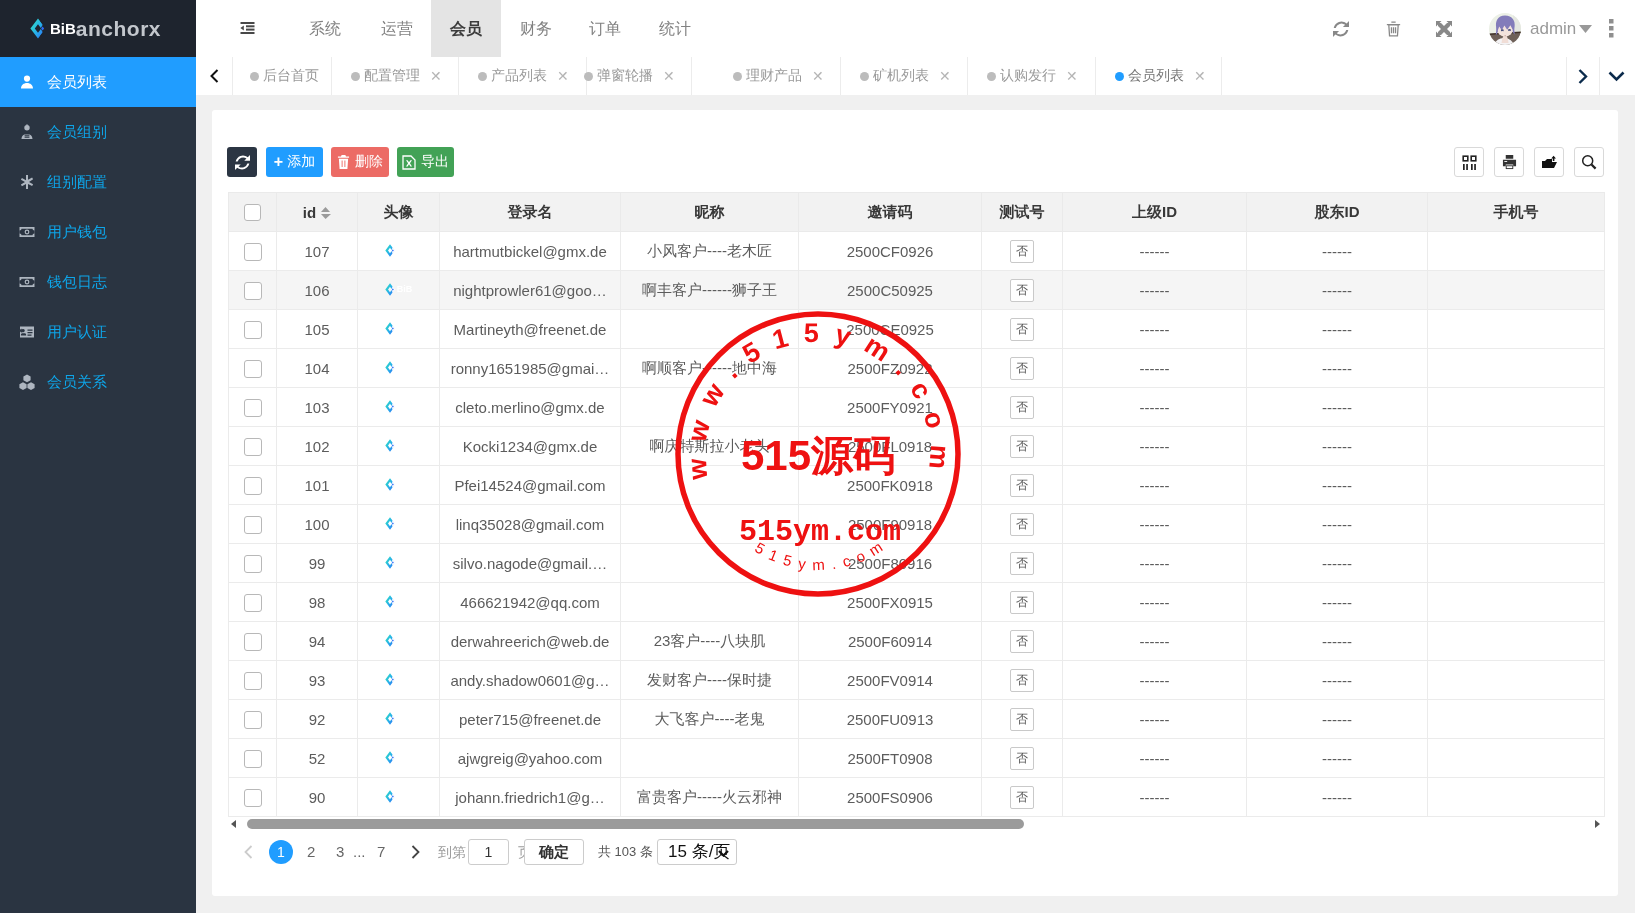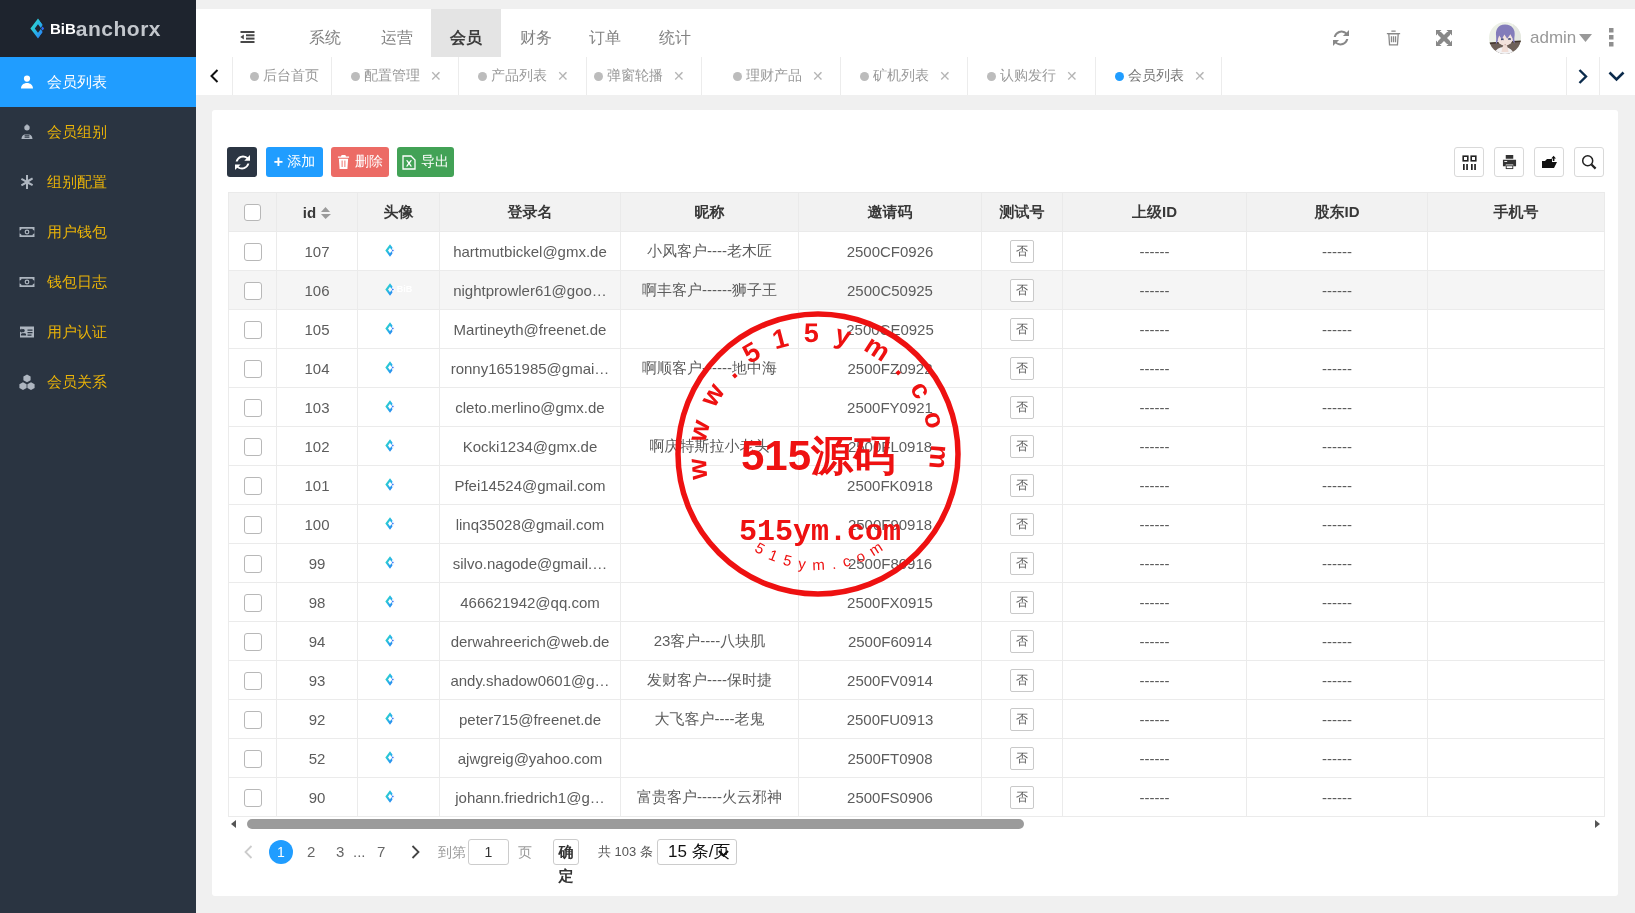"系统" #topnav { margin-top: 9px -> none }
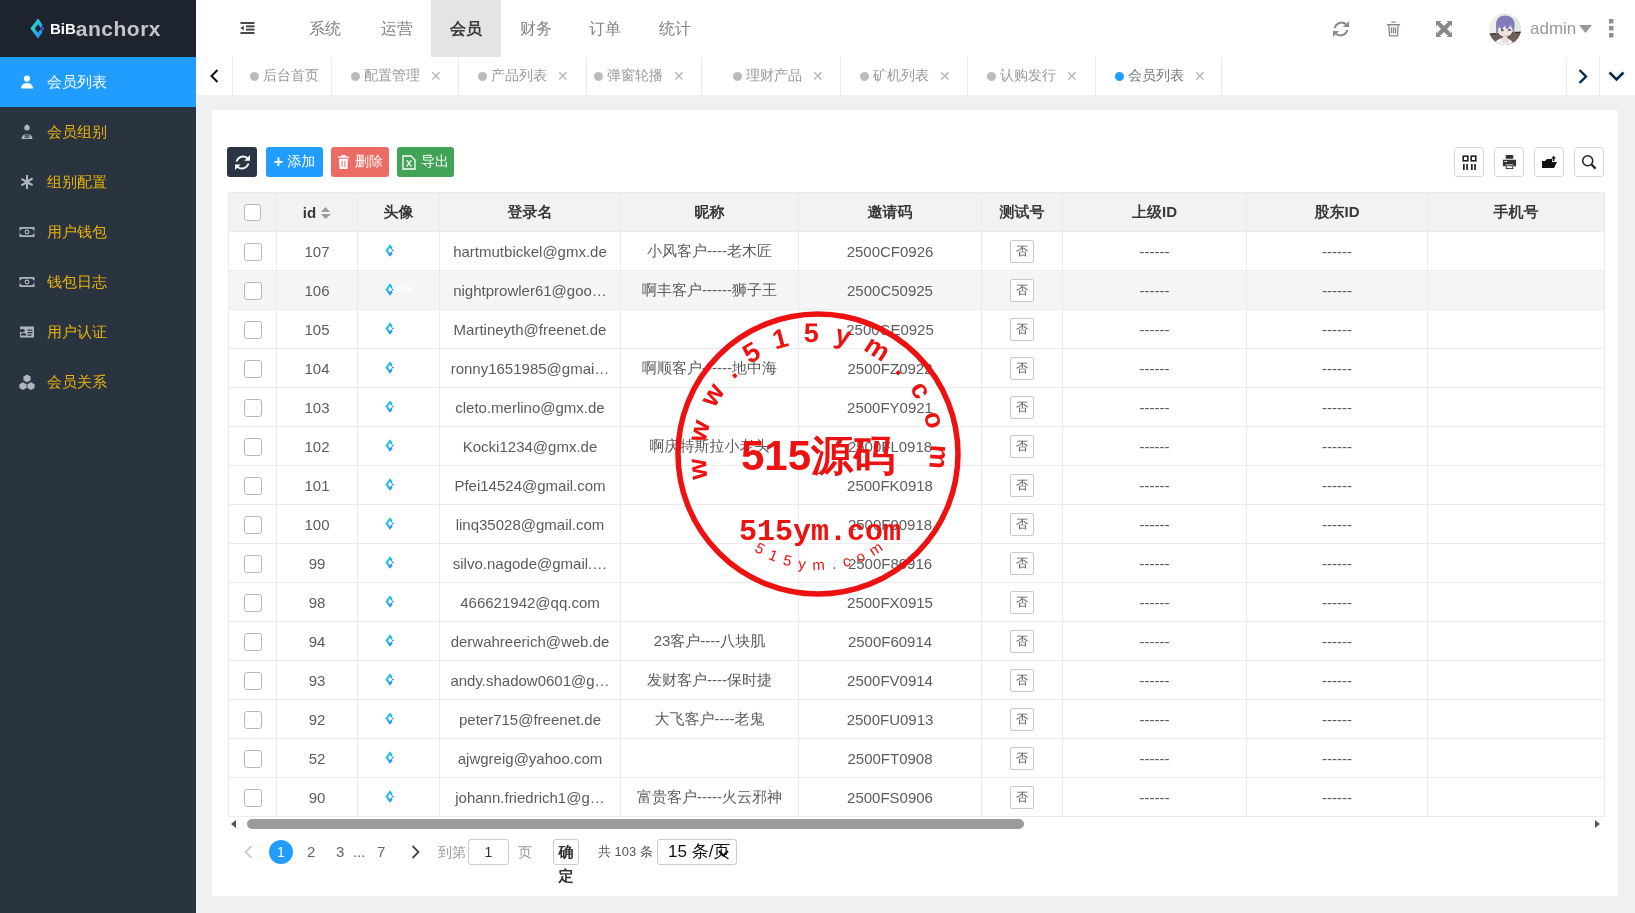"弹窗轮播" div.tab { left: 379px -> 369px }
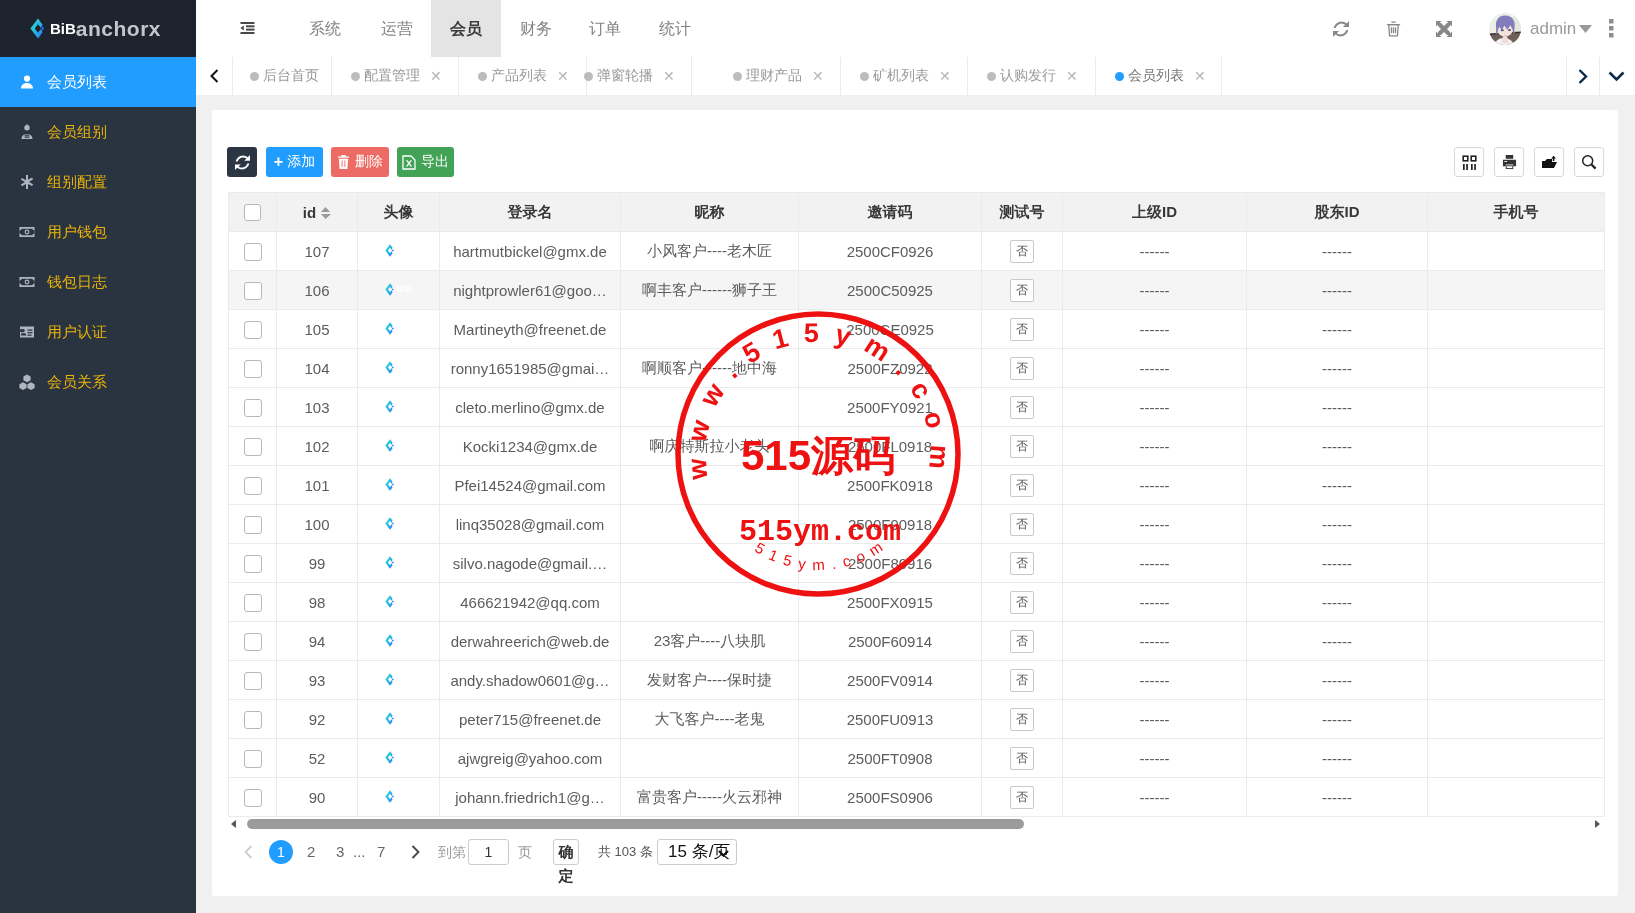"会员组别" .mitem { color: #eab308 -> #0ea5e9 }
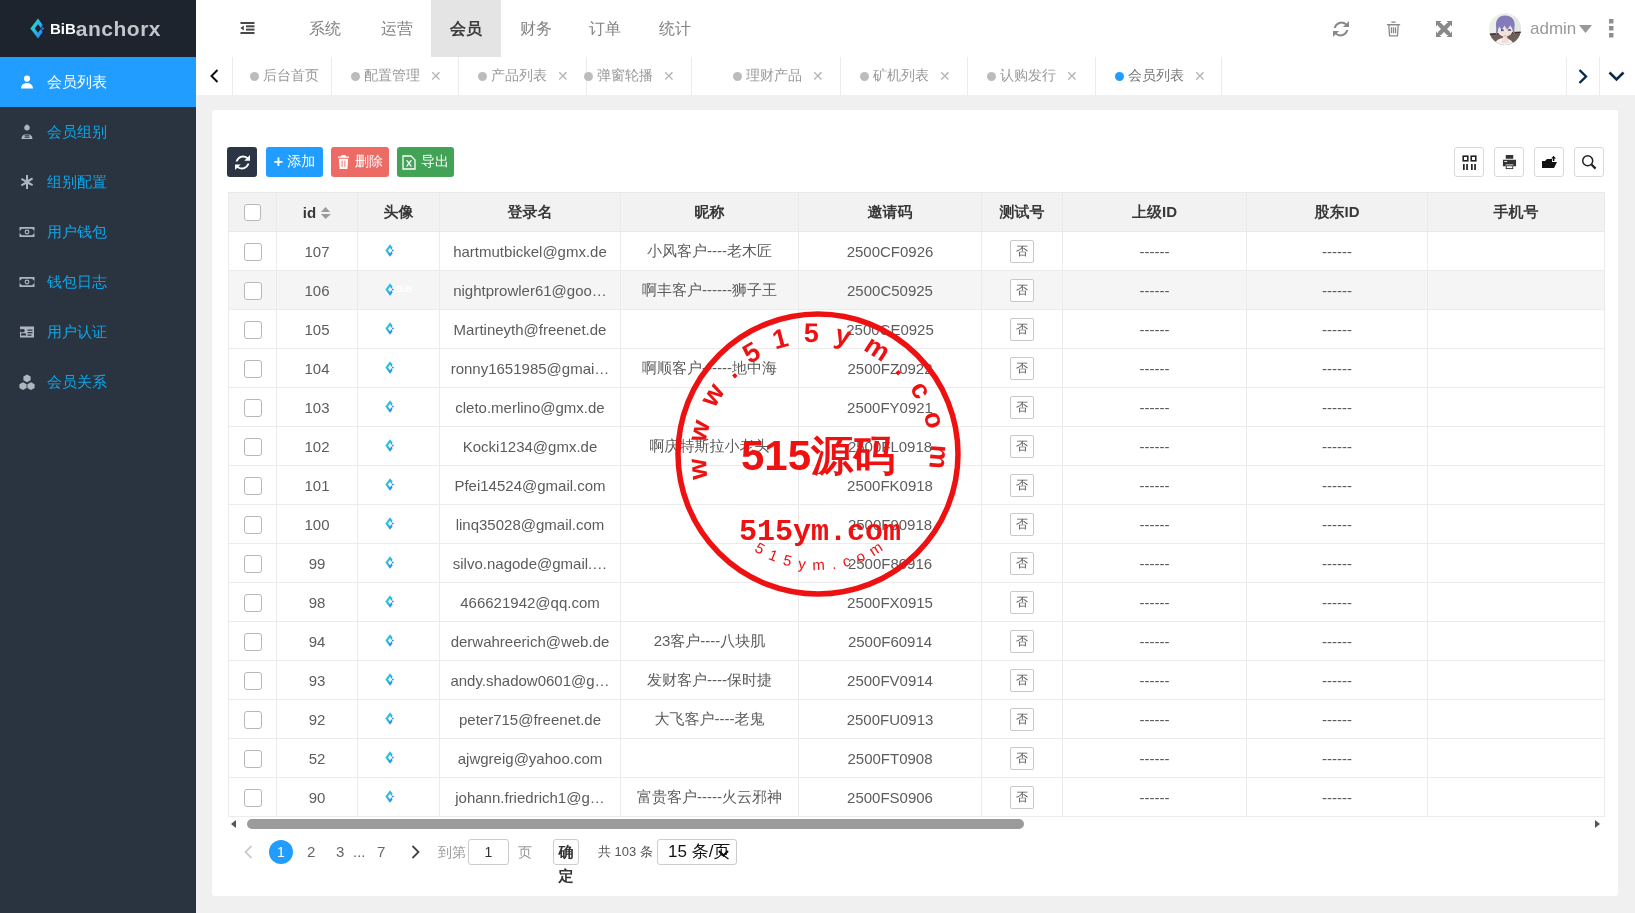"确定" div.pgbox { left: 553px -> 524px; width: 26px -> 60px }
